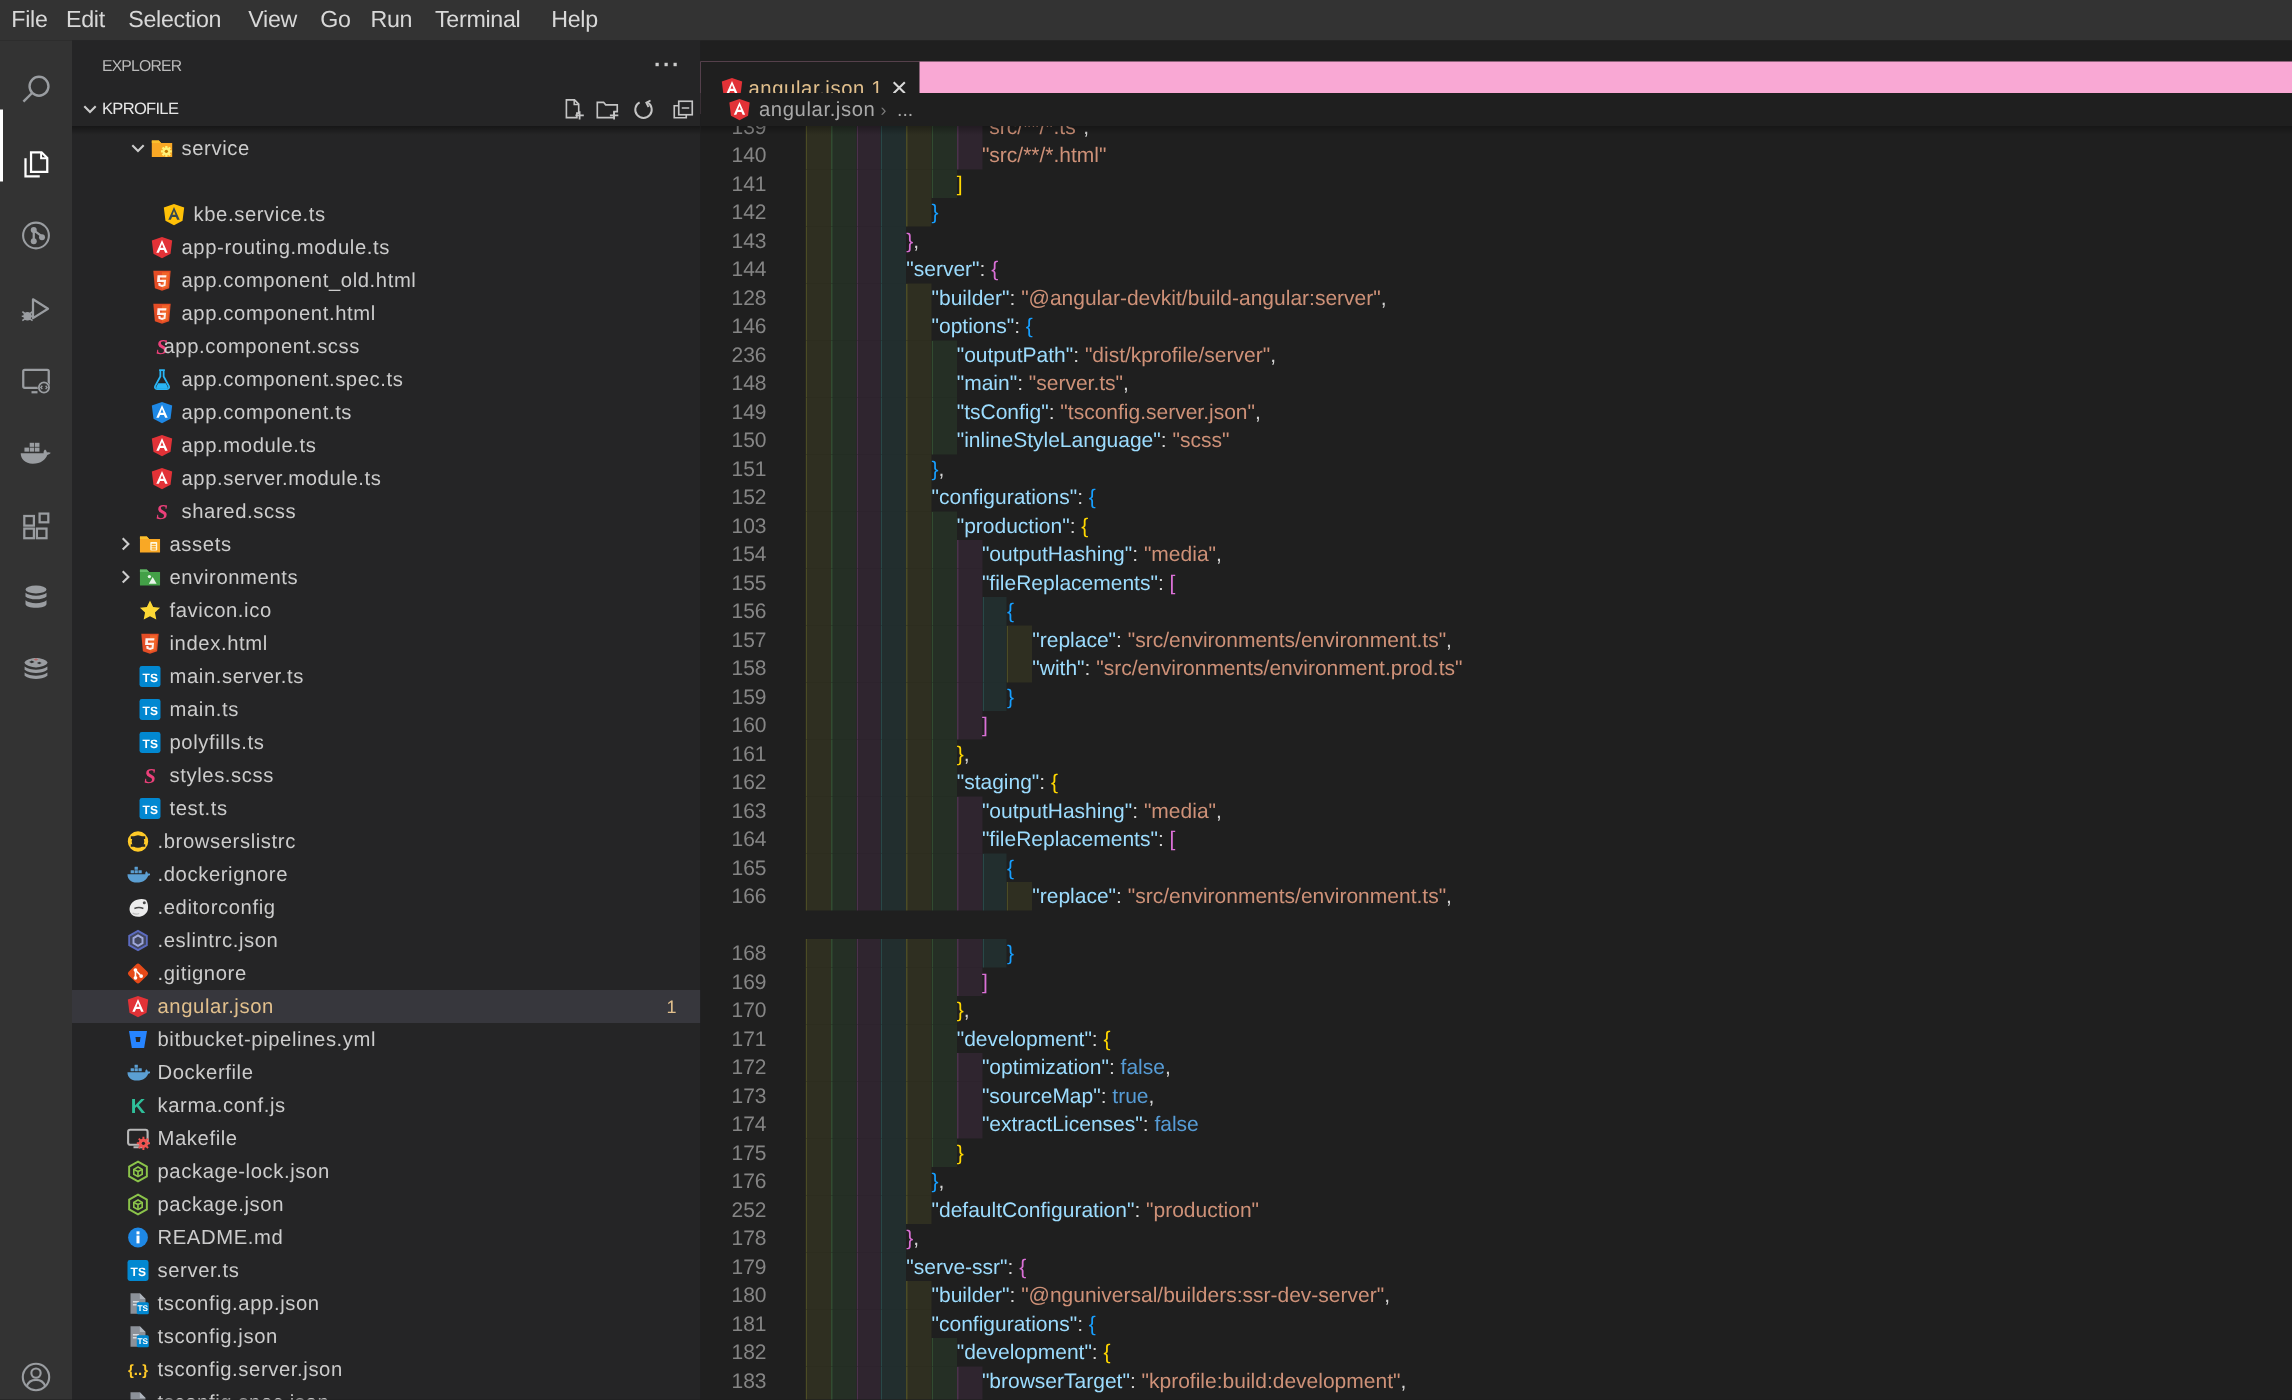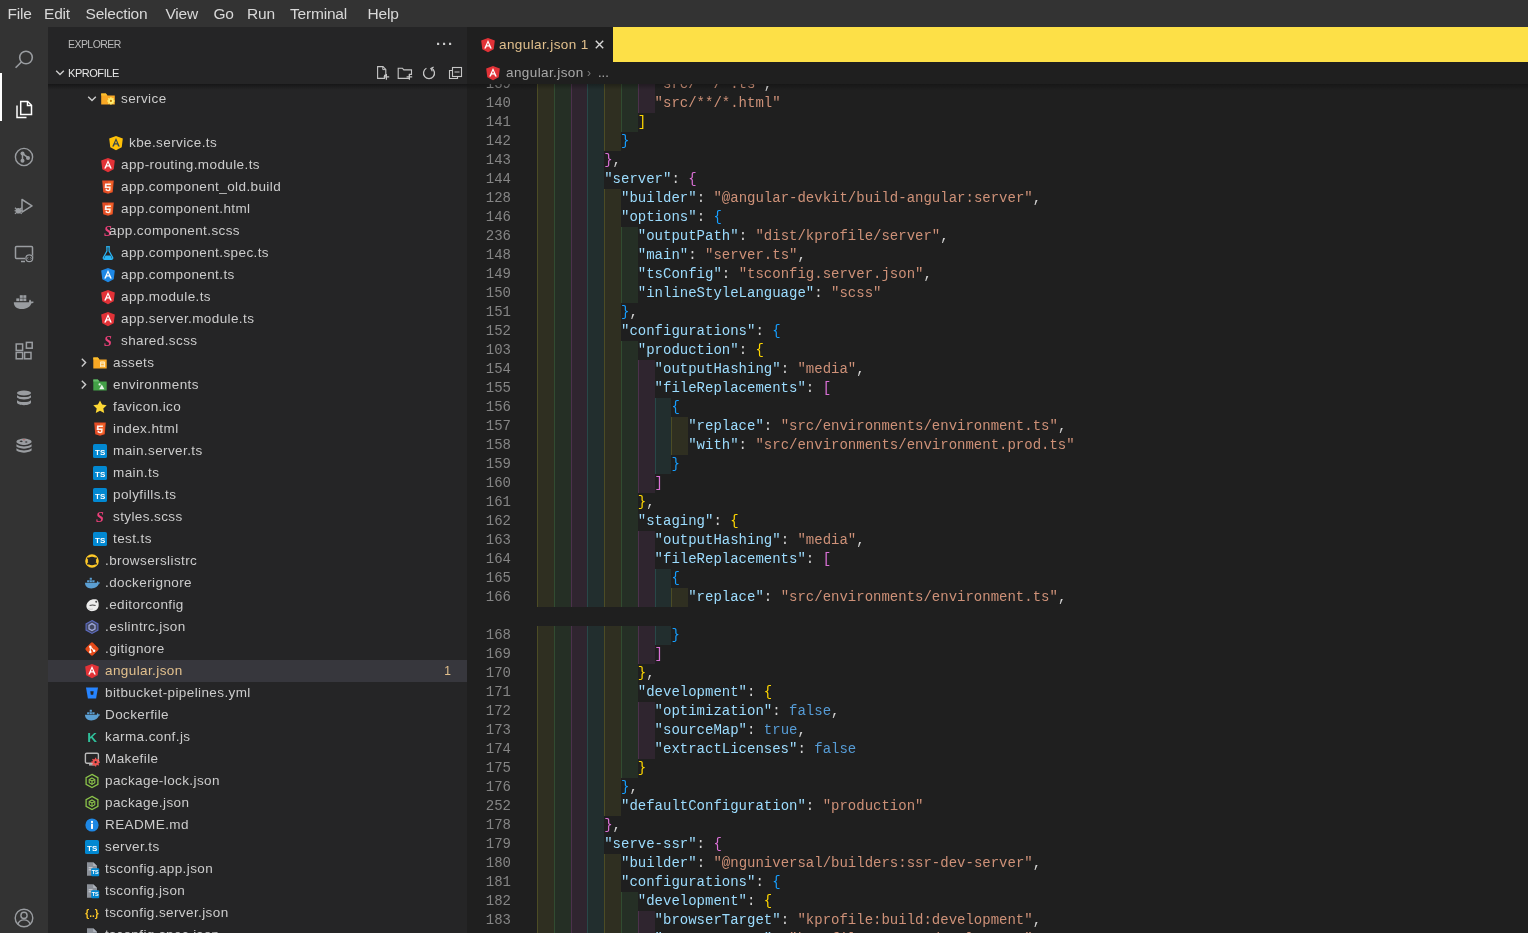"angular.json 1" #tabbar { background: #fde047 -> #f9a8d4; top: 0 -> 14px }
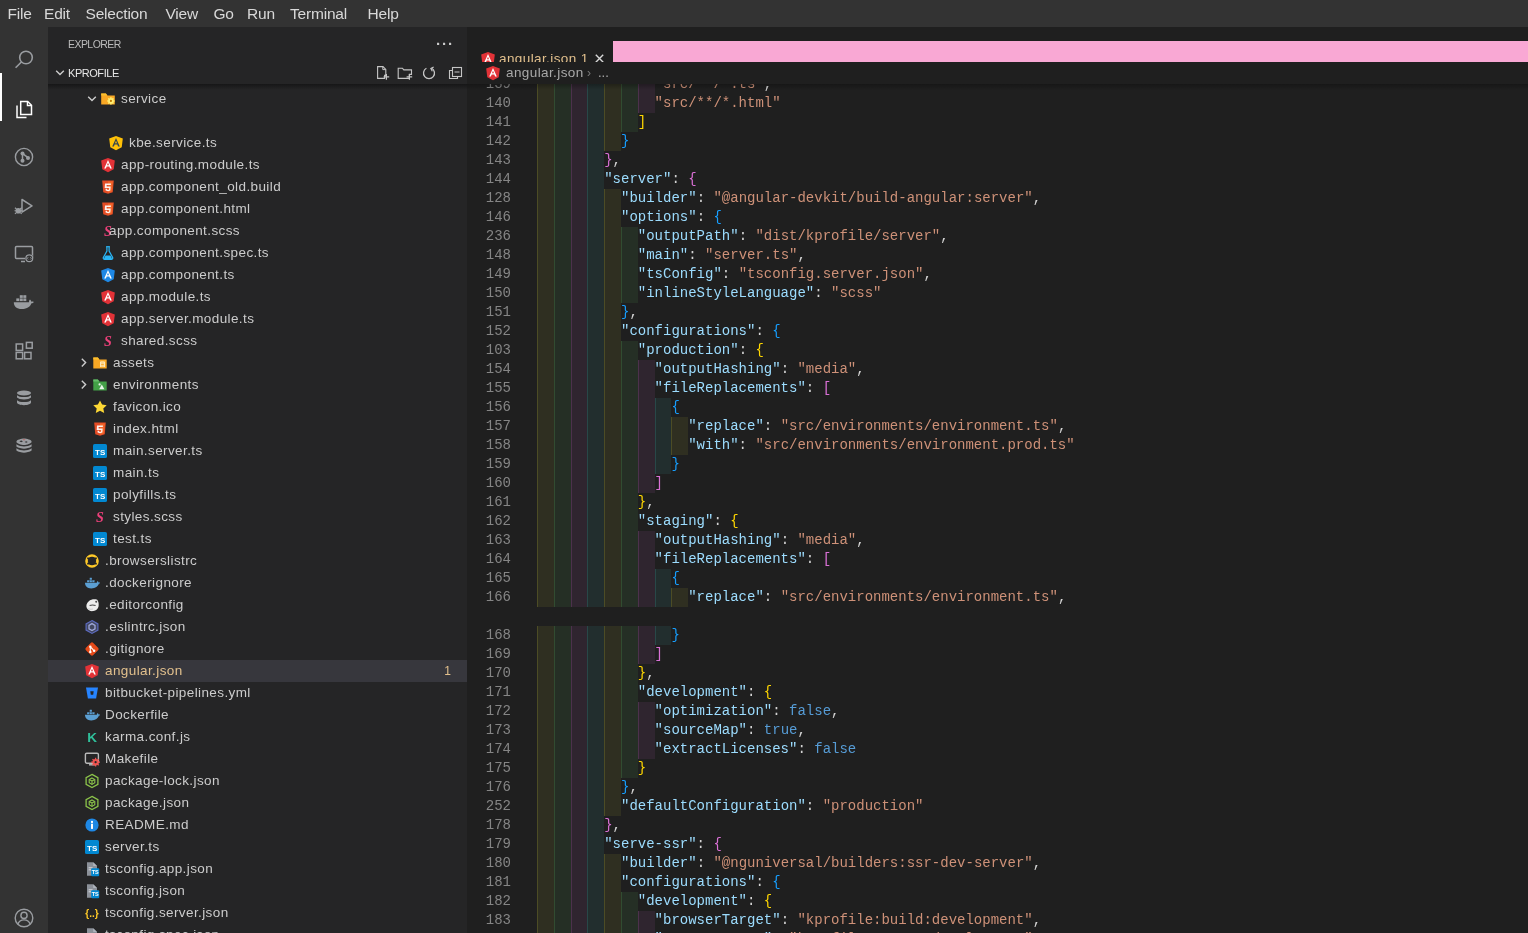"140" .l { font-family: Liberation Mono, monospace -> Liberation Sans, sans-serif }
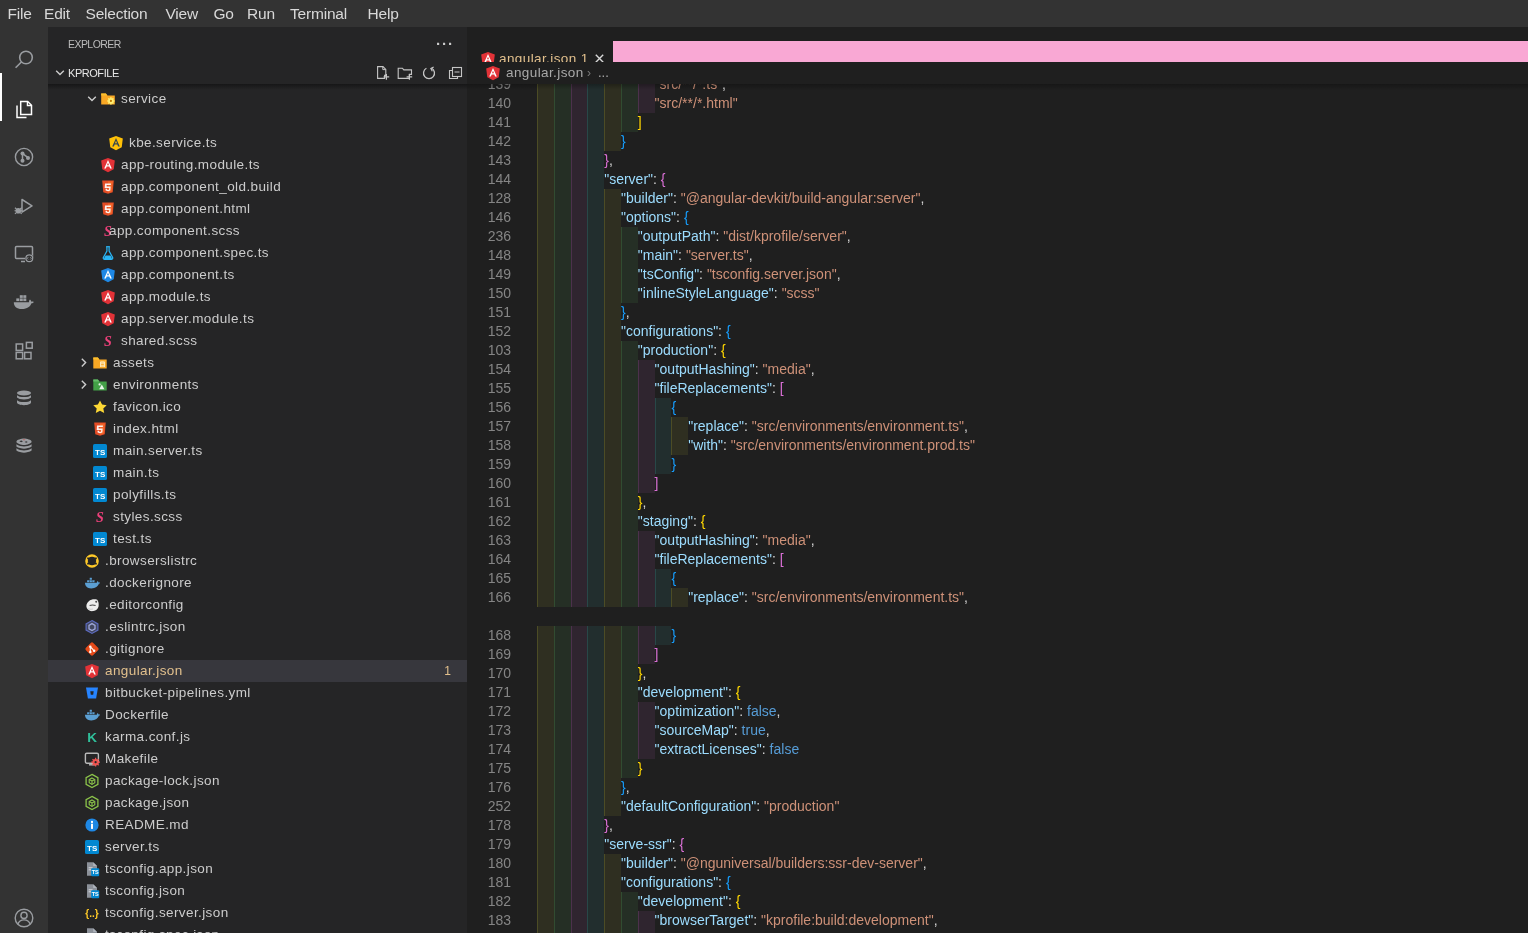"app.component_old.build" span.lab { text: old.build -> old.html }
